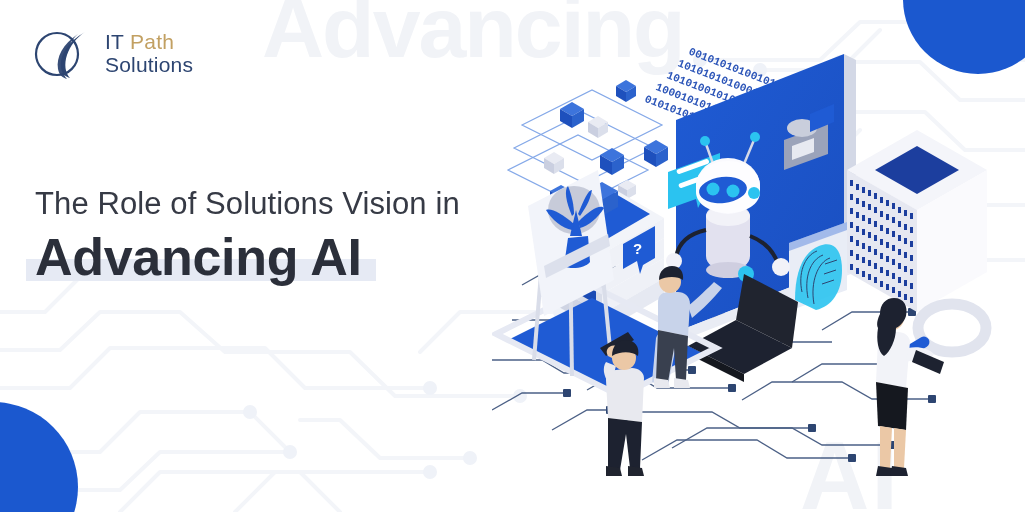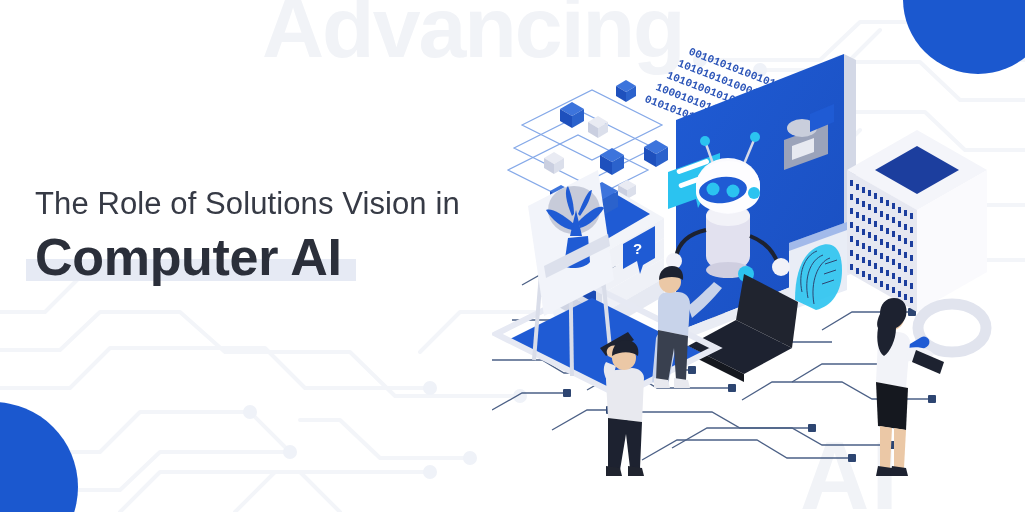"IT Path" div.logo { html: none -> <div> <svg> <circle></circle> <path></path> <path></path> </svg> <div> <div> <span>IT</span><span>&nbsp;</span><span>Path</span> </div> <div>Solutions</div> </div> </div> }
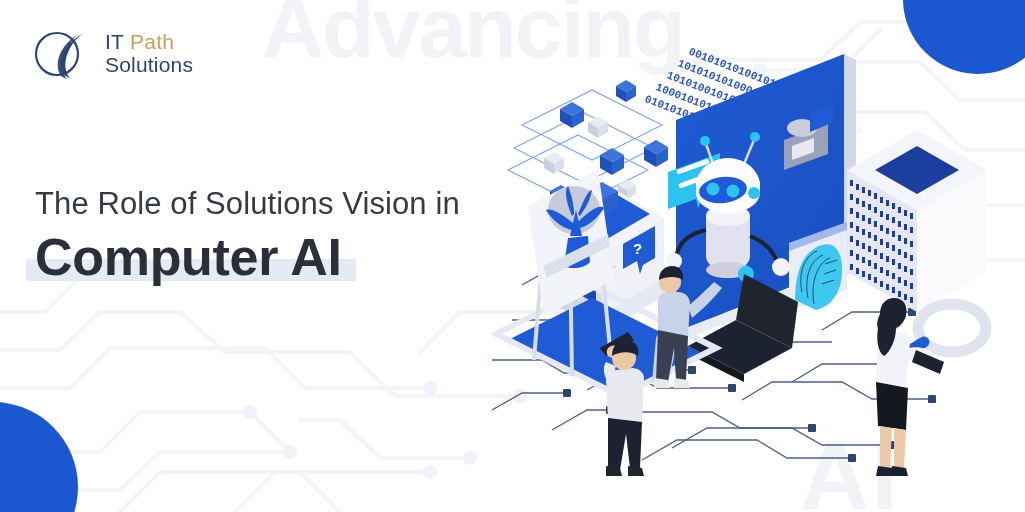"Computer AI" div.headline-line2 { text: Computer -> Advancing }
